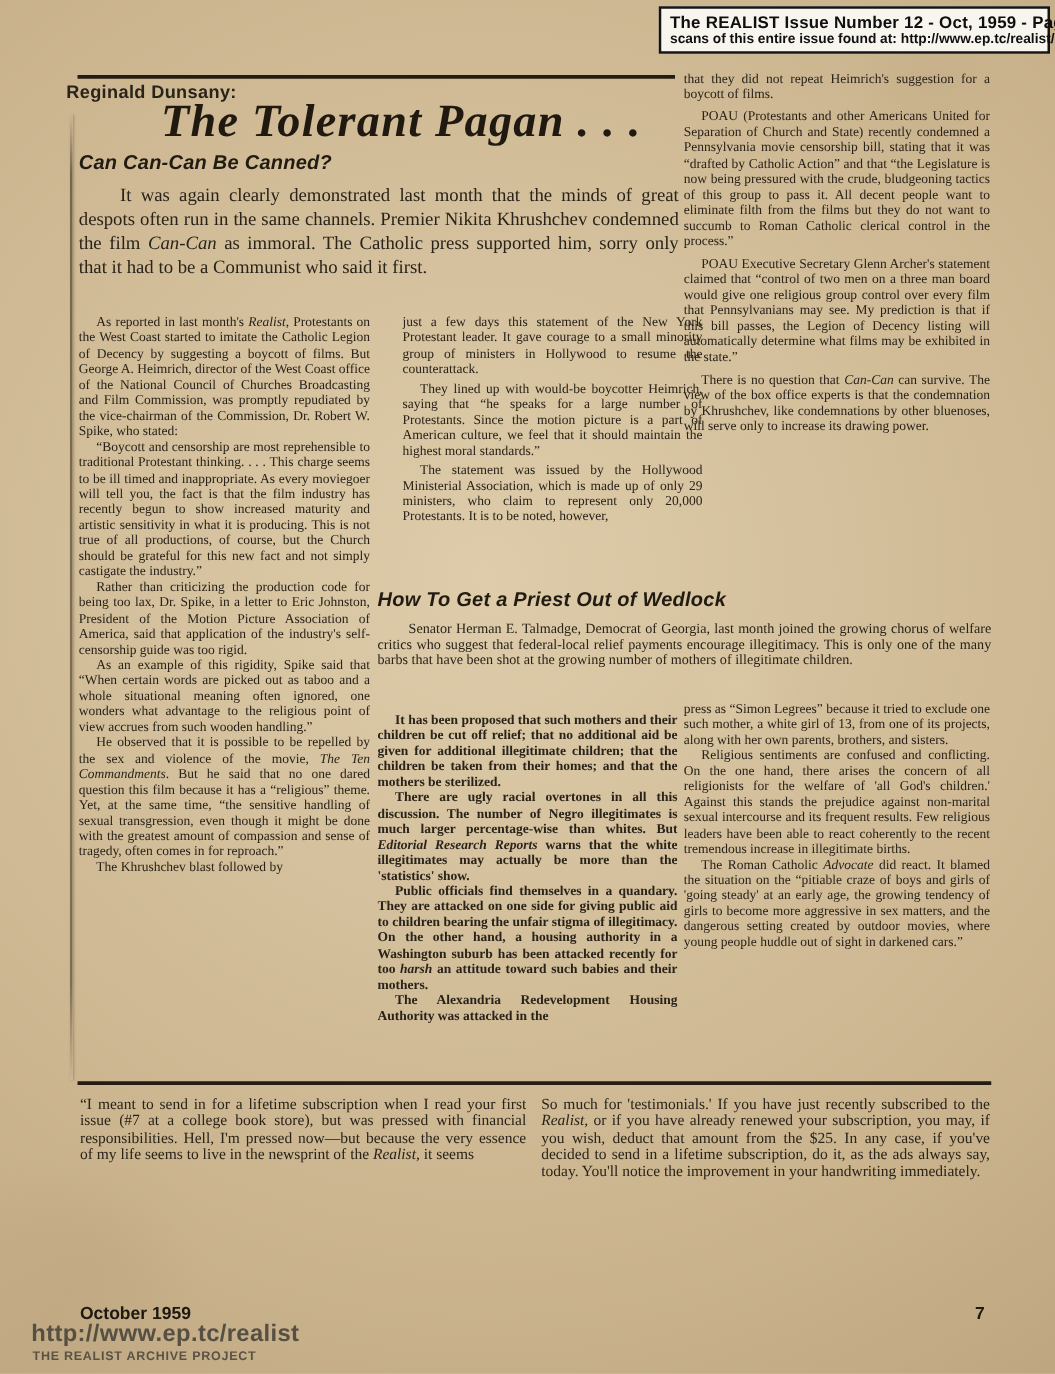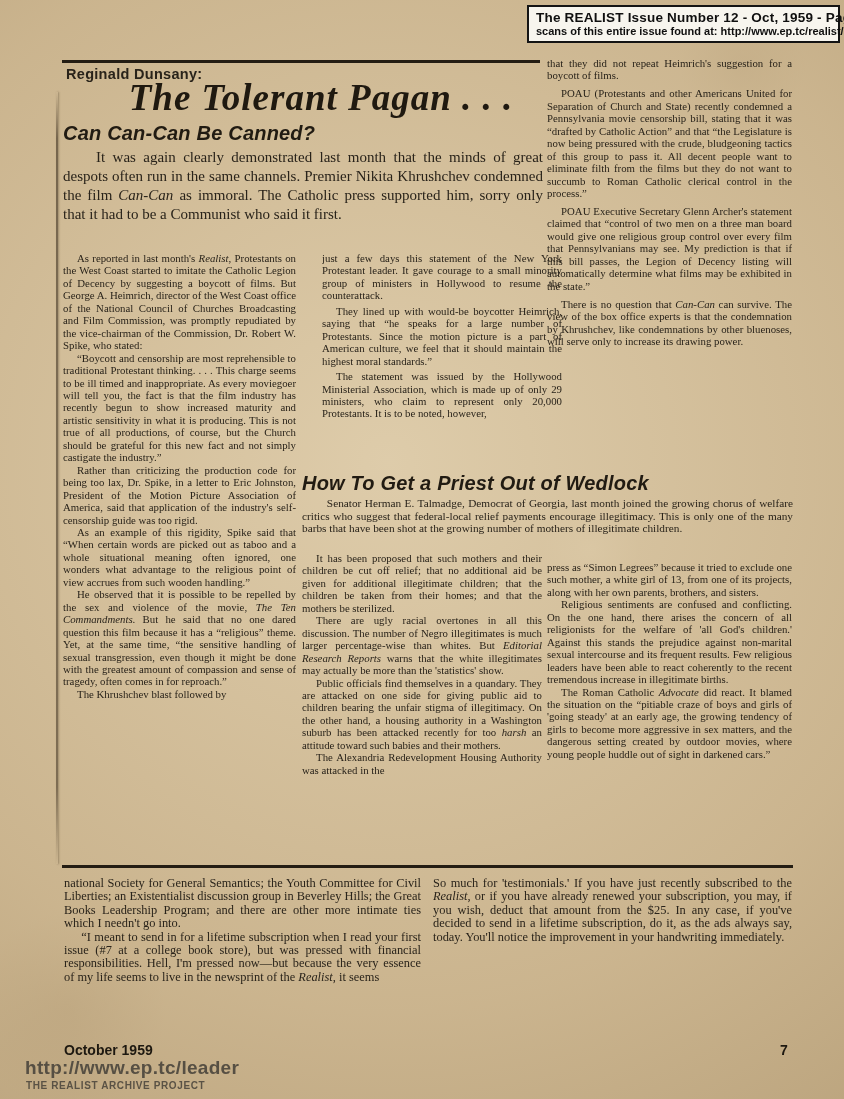"Reginald Dunsany:" .byline { left: 66px -> 53px }
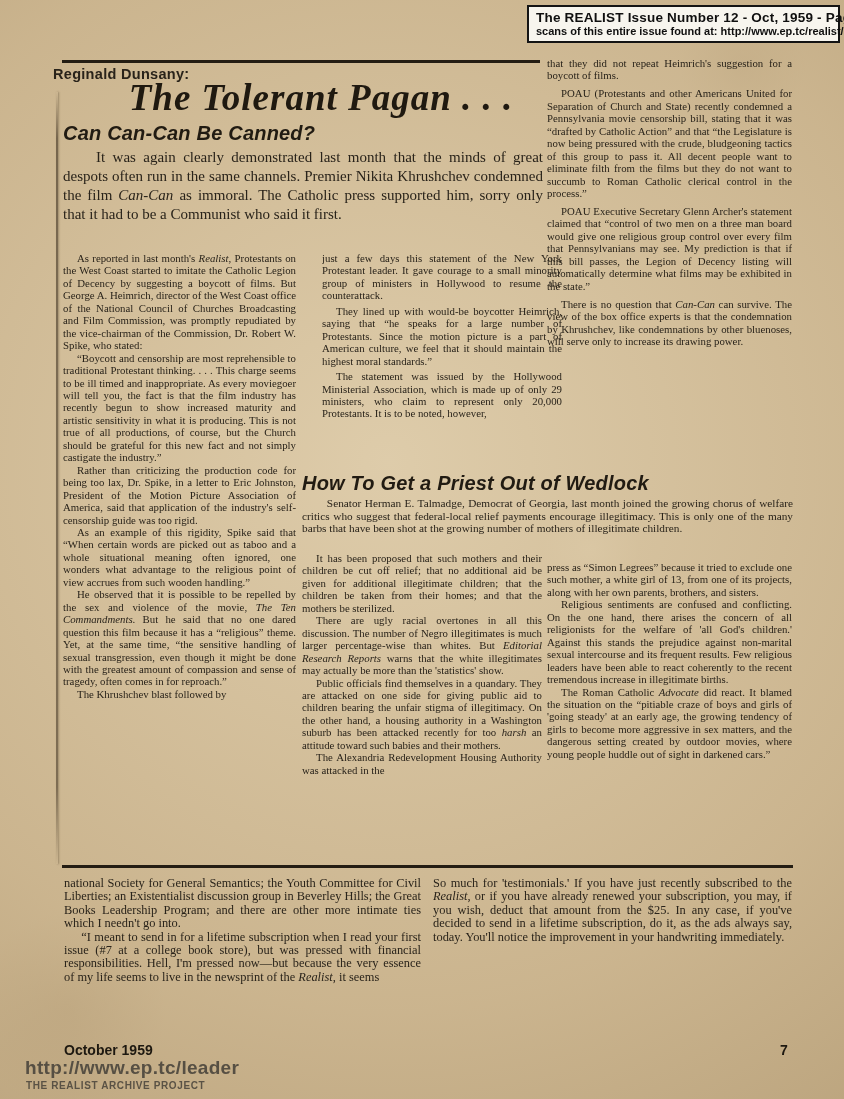"Can Can-Can Be Canned?" .sechead { font-size: 20px -> 16px }
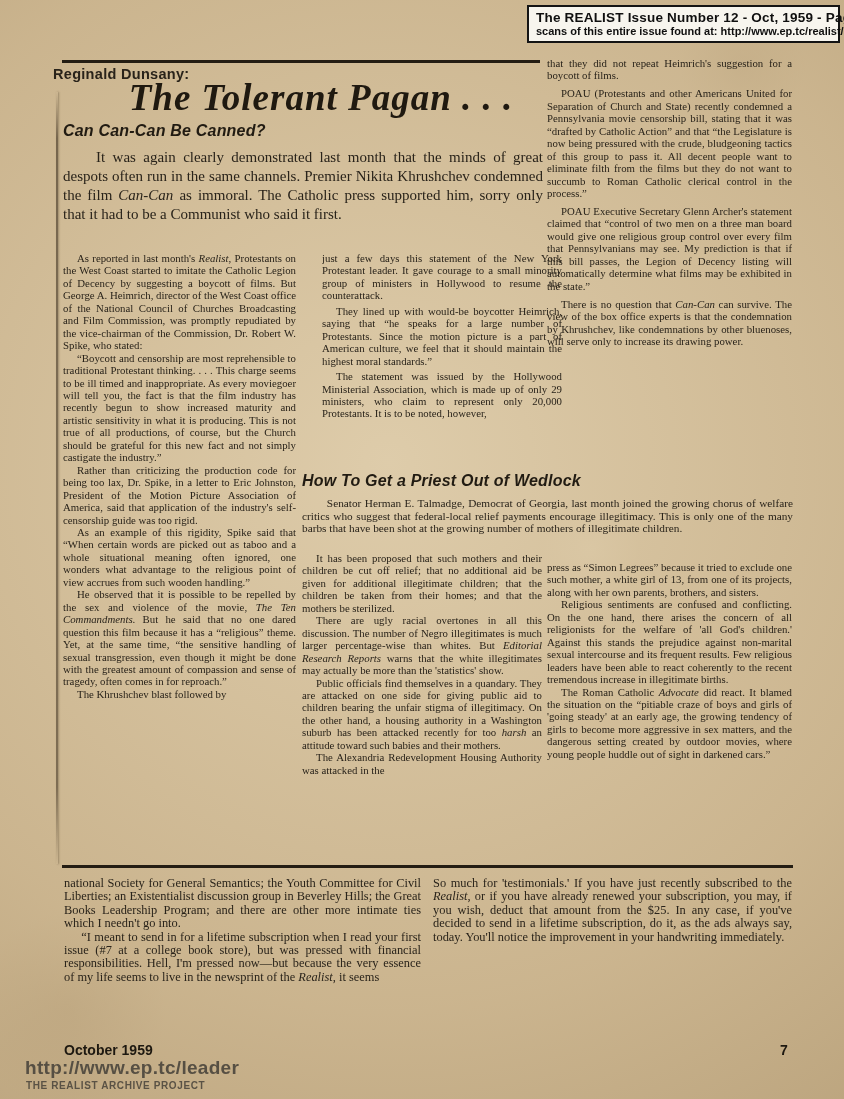"It has been proposed that" div.abs { font-weight: none -> bold; top: 552px -> 570px }
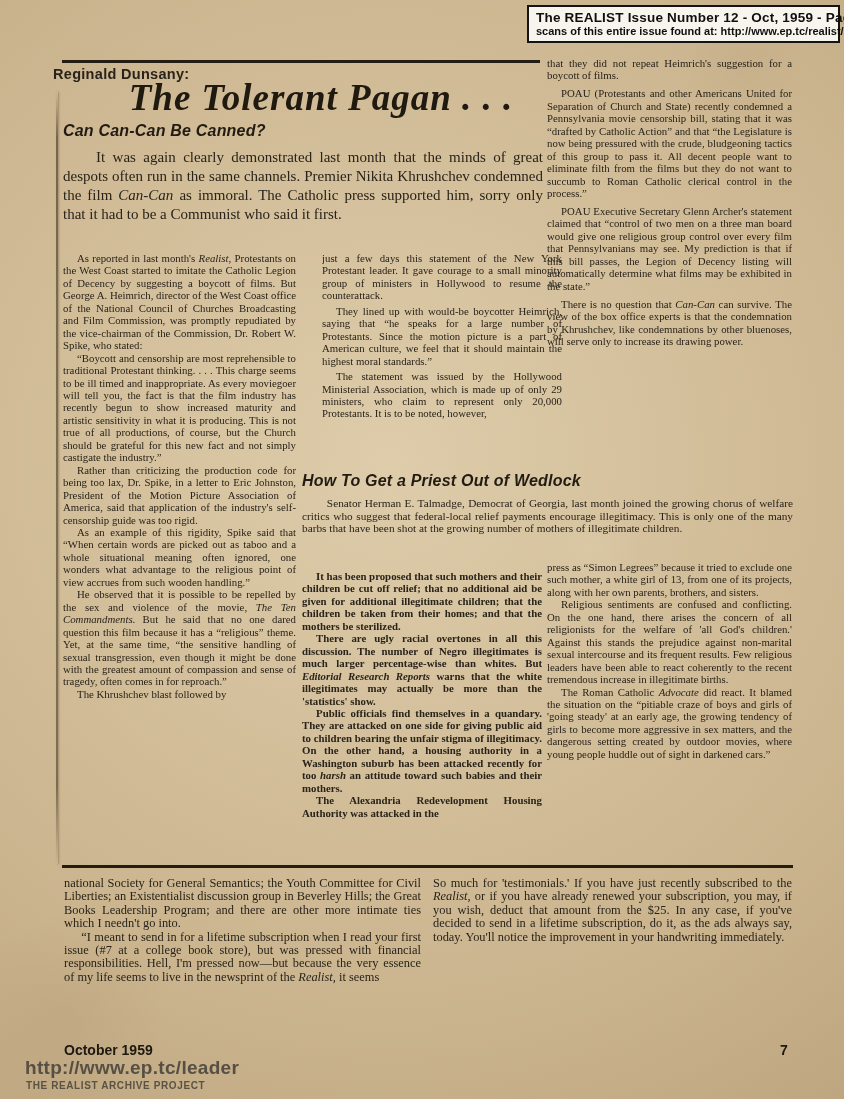"national Society for General Semantics;" p { html: <p>national Society for General Semantics; the Youth Committee for Civil Liberties; an Existentialist discussion group in Beverley Hills; the Great Books Leadership Program; and there are other more intimate ties which I needn't go into.</p> -> none }
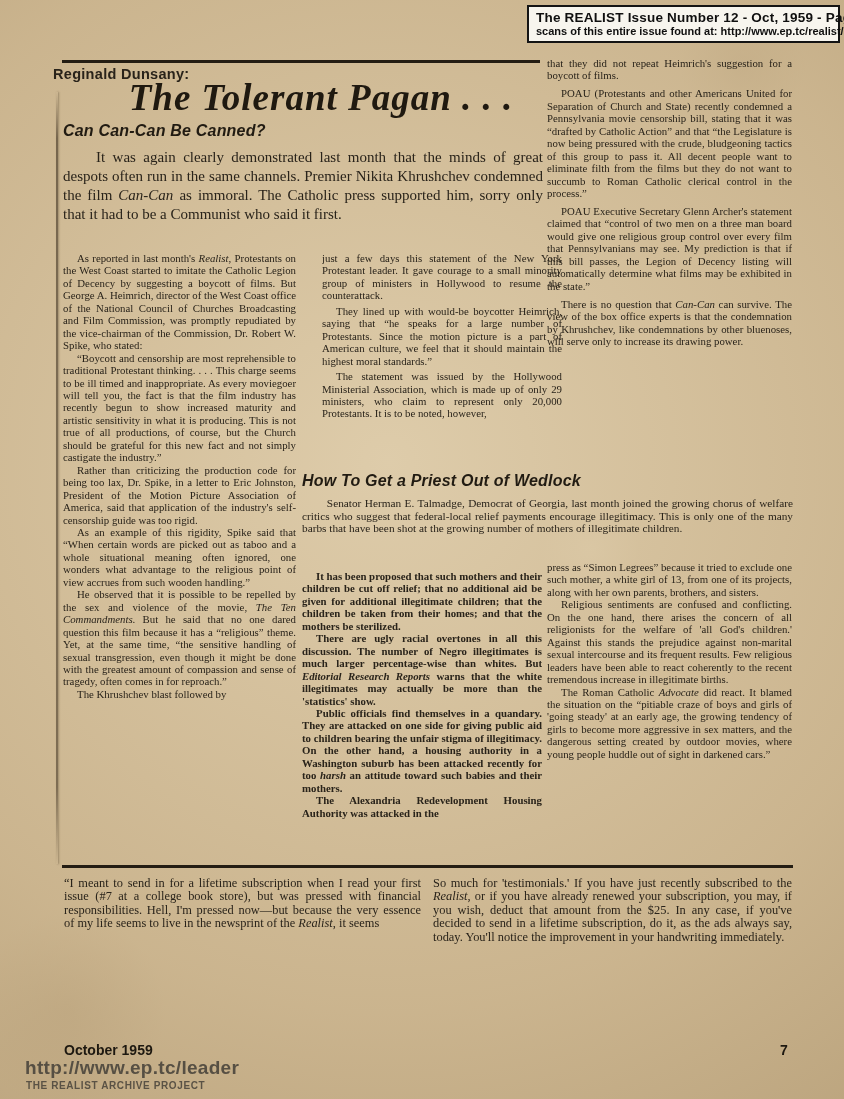"http://www.ep.tc/leader" div.abs { text: http://www.ep.tc/leader -> http://www.ep.tc/realist }
